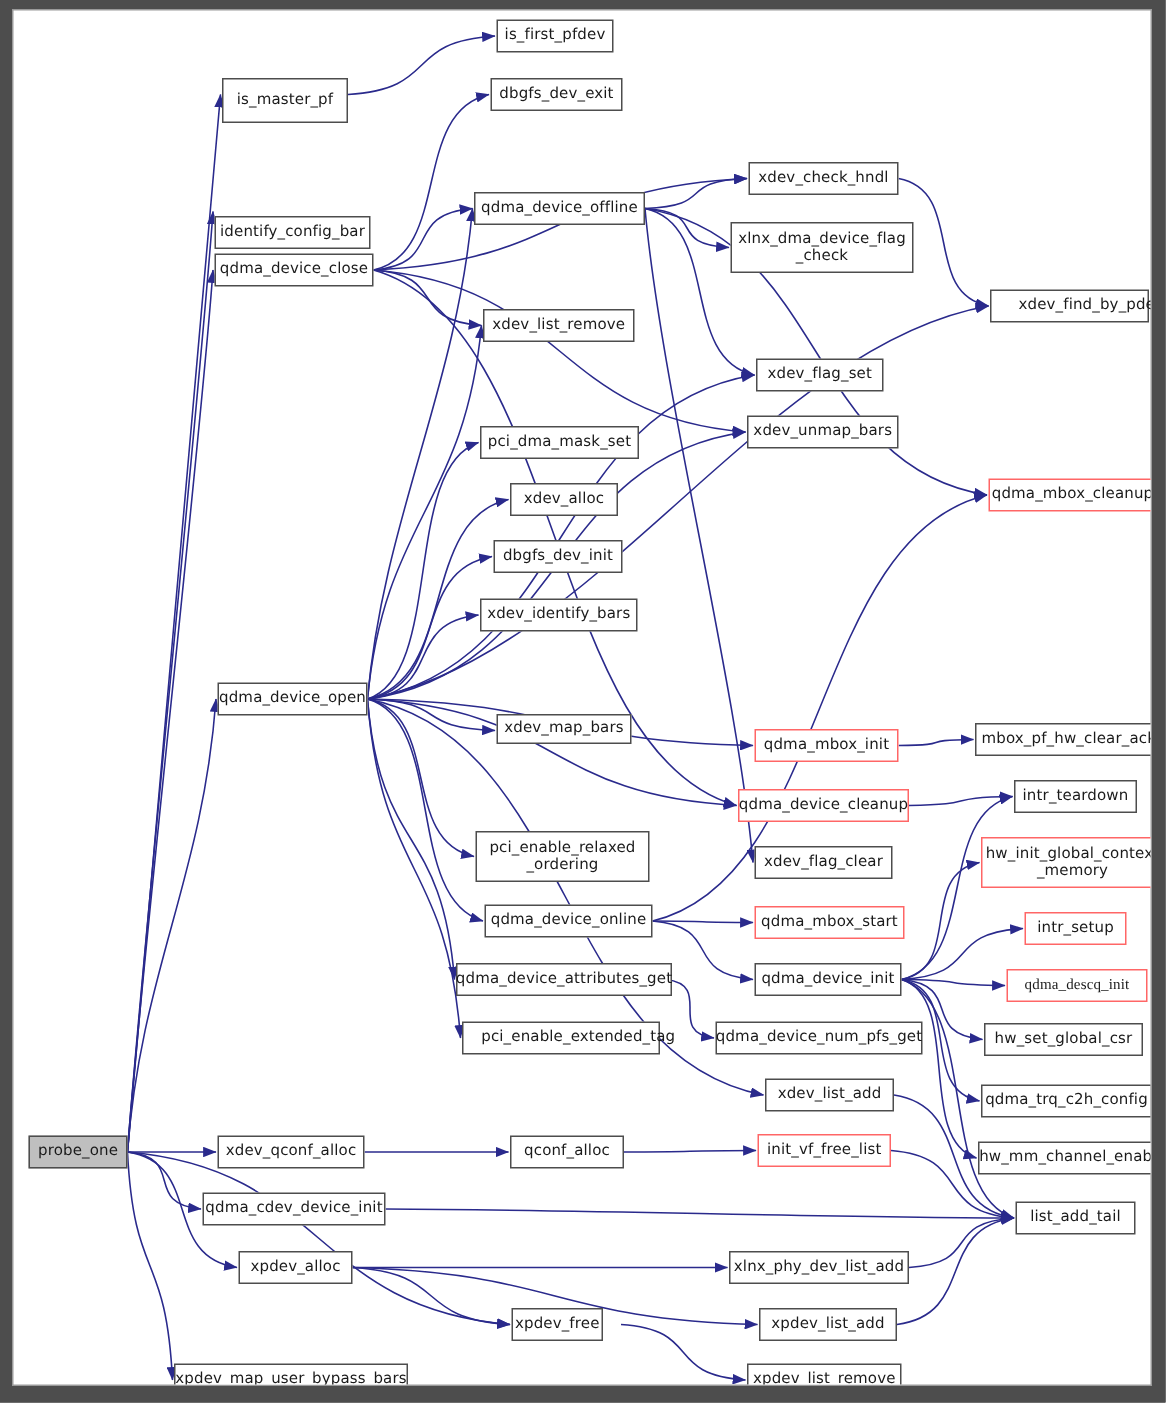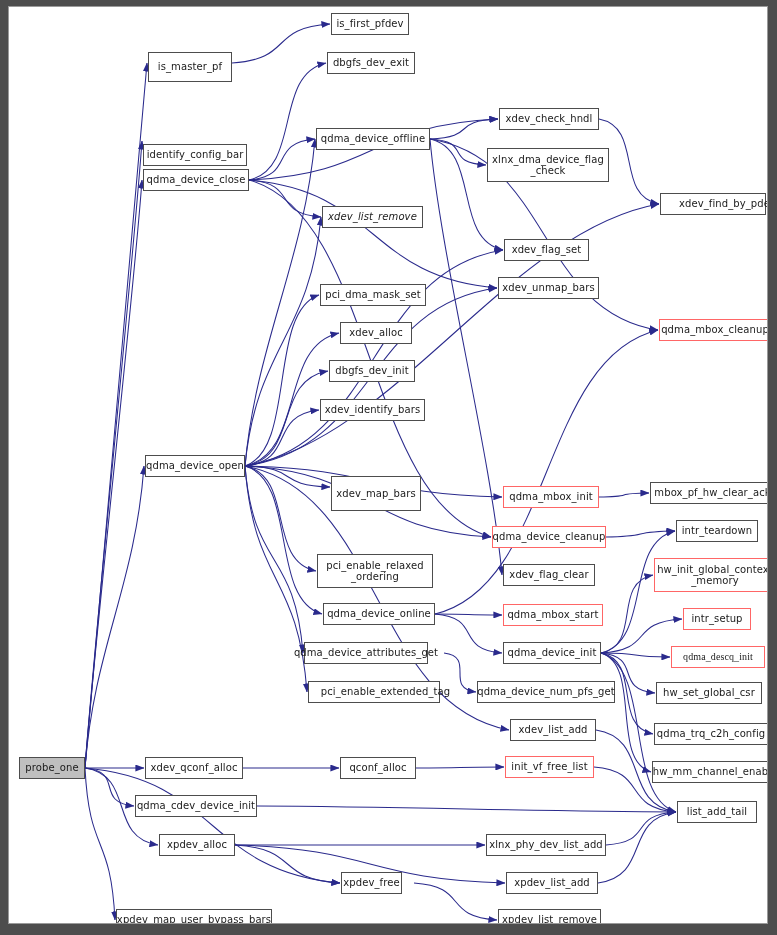"xdev_list_remove" div.node { font-style: italic -> none }
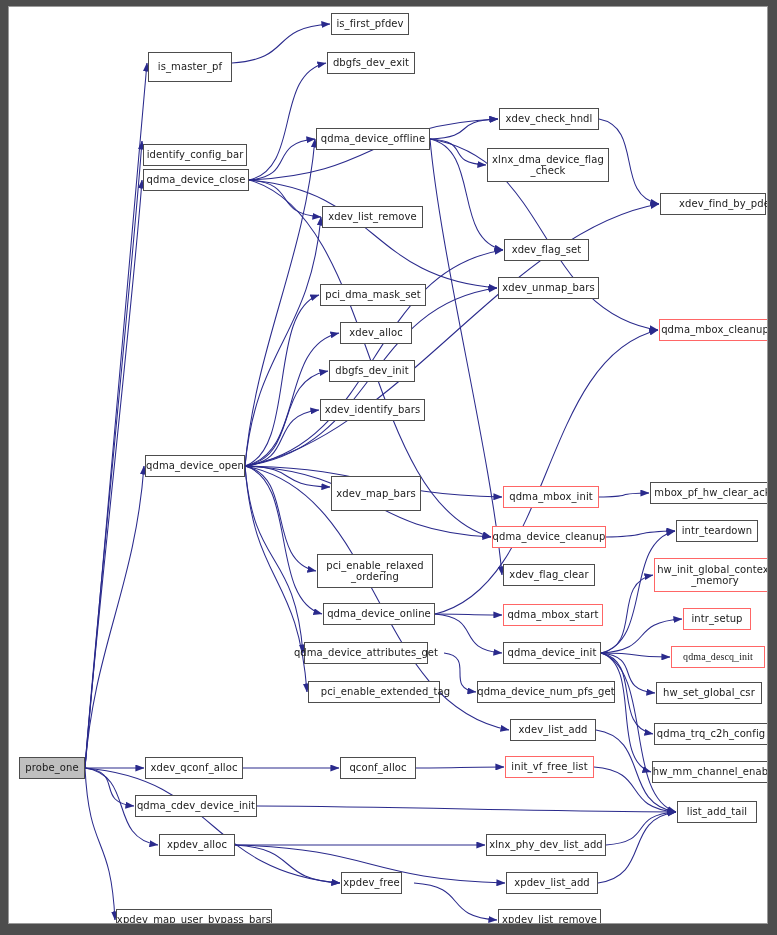"xdev_map_bars" div.node { height: 35px -> 20px }
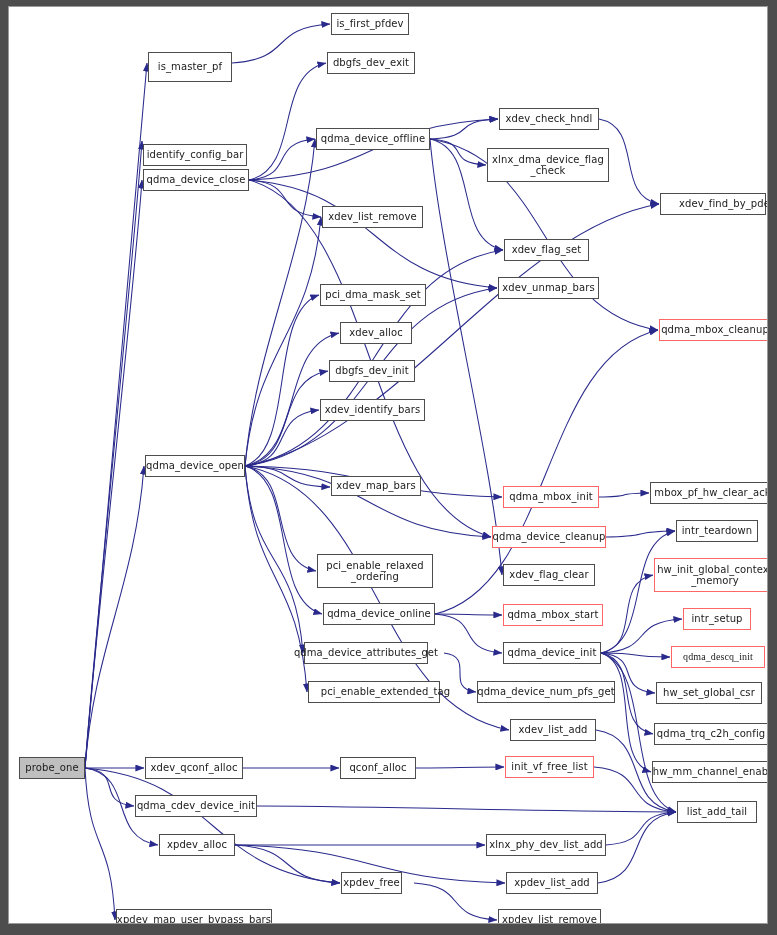"qdma_device_attributes_get" div.node { width: 124px -> 144px }
